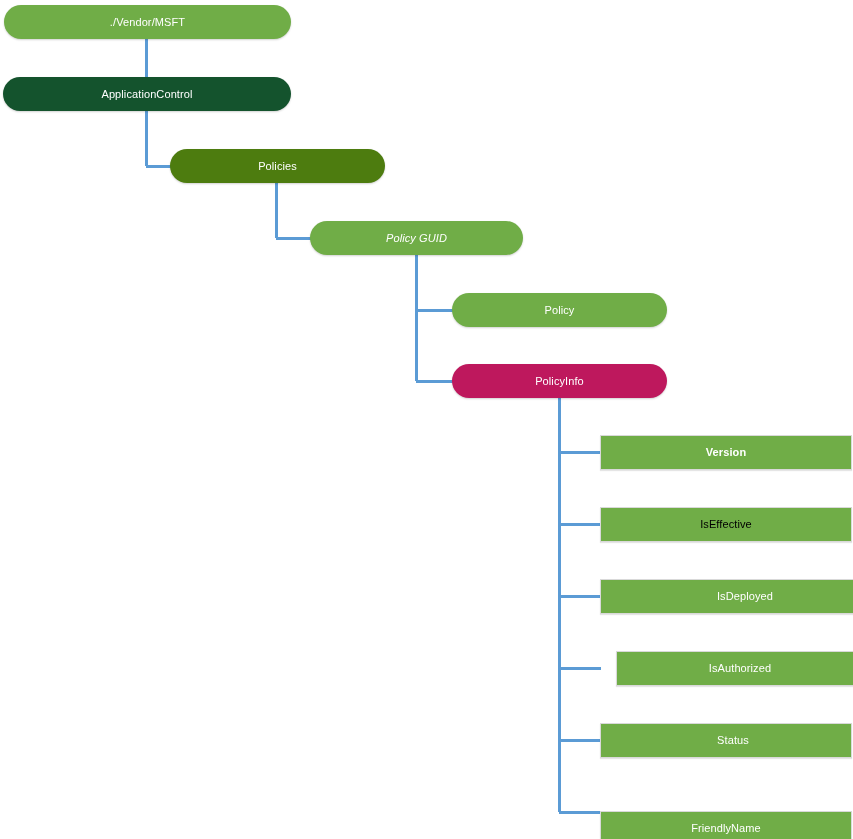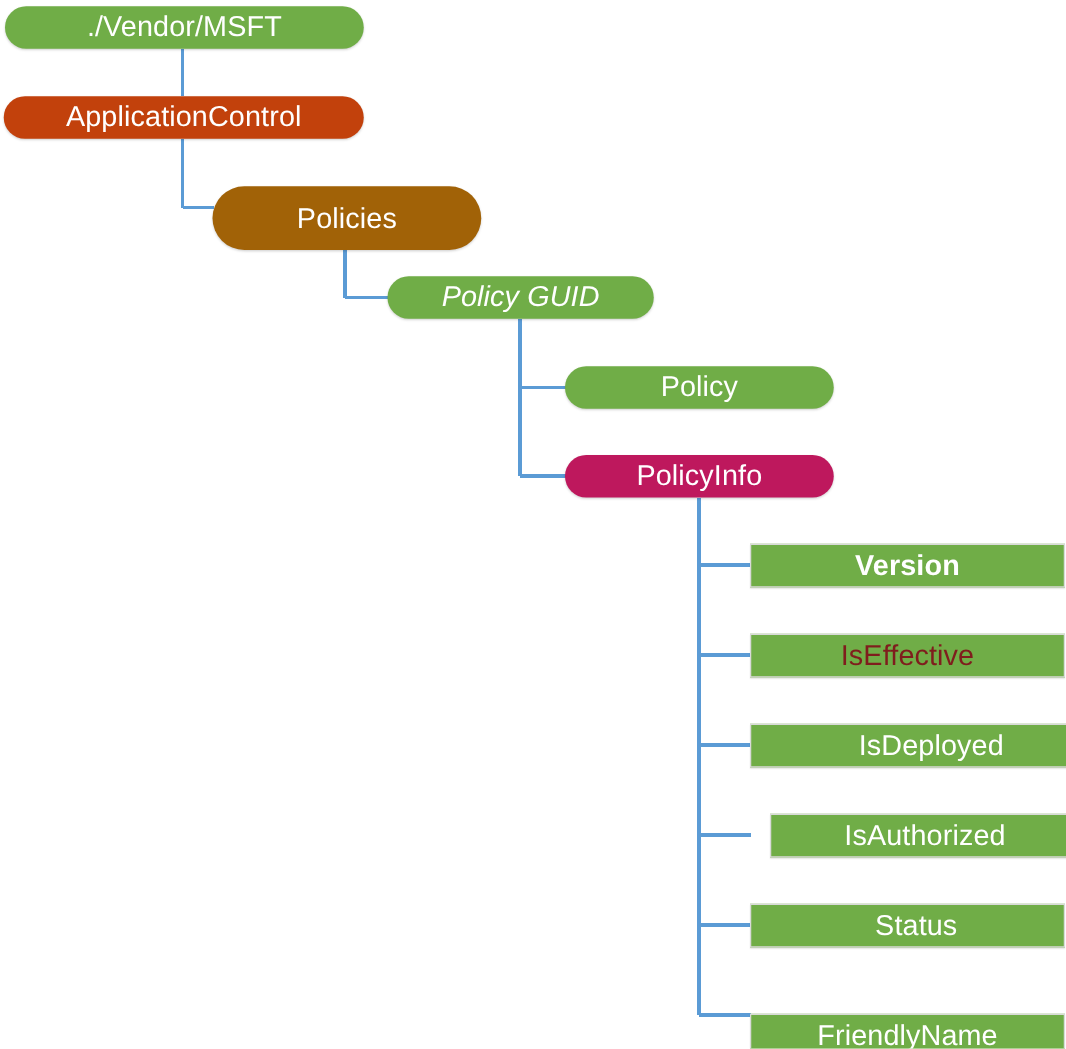"./Vendor/MSFT" .node { font-size: 23px -> 11px }
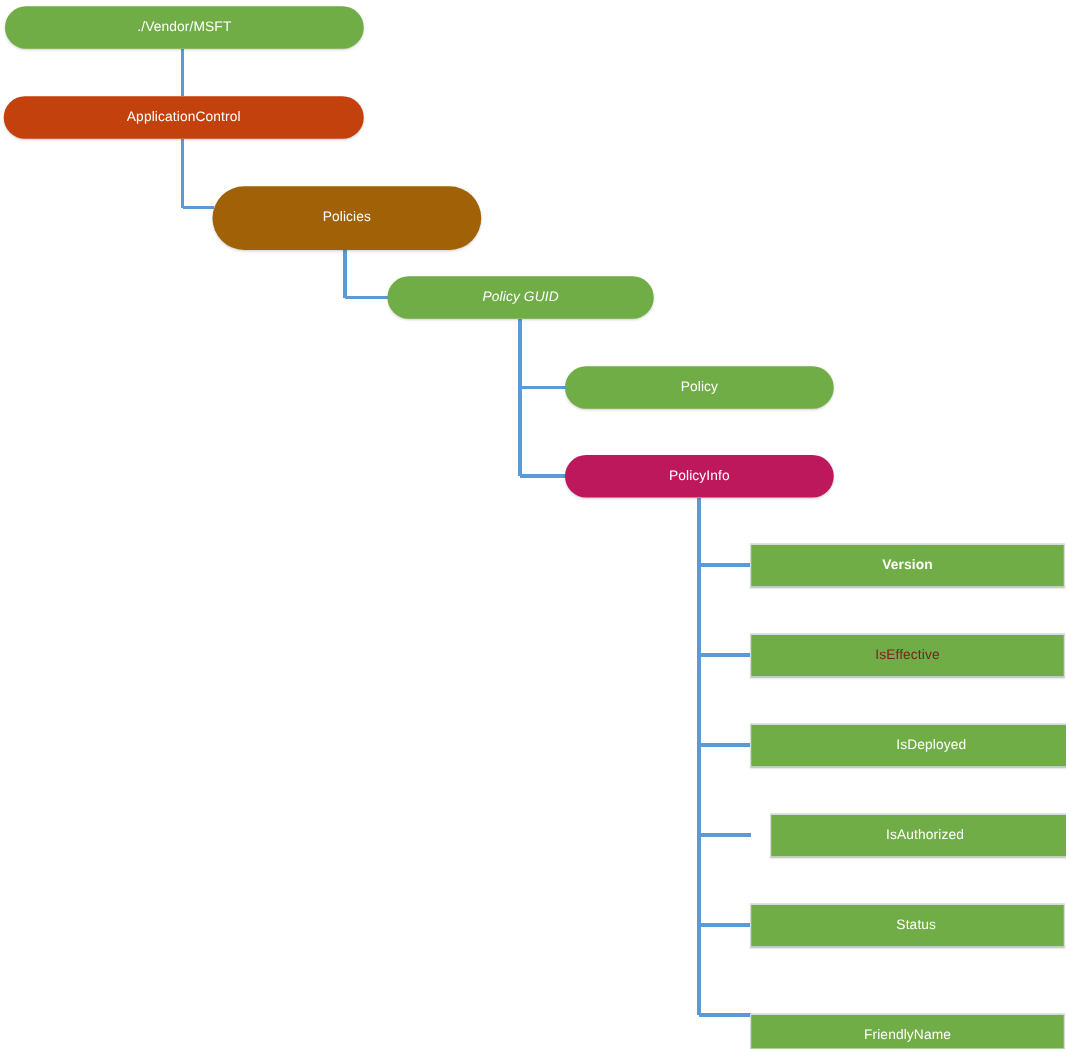"ApplicationControl" div.node { background: #c2410c -> #14532d }
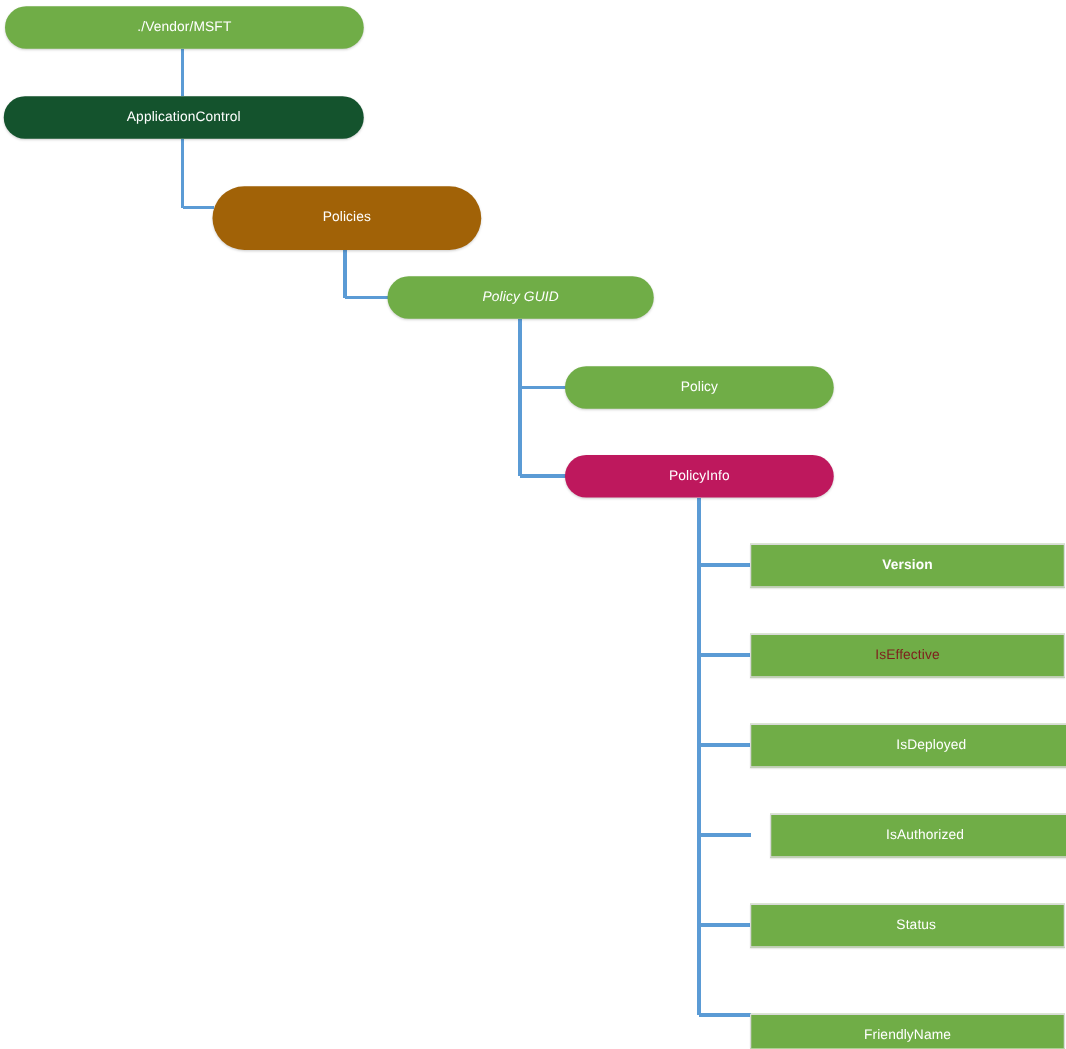"Policies" div.node { background: #a16207 -> #4d7c0f; height: 51px -> 34px }
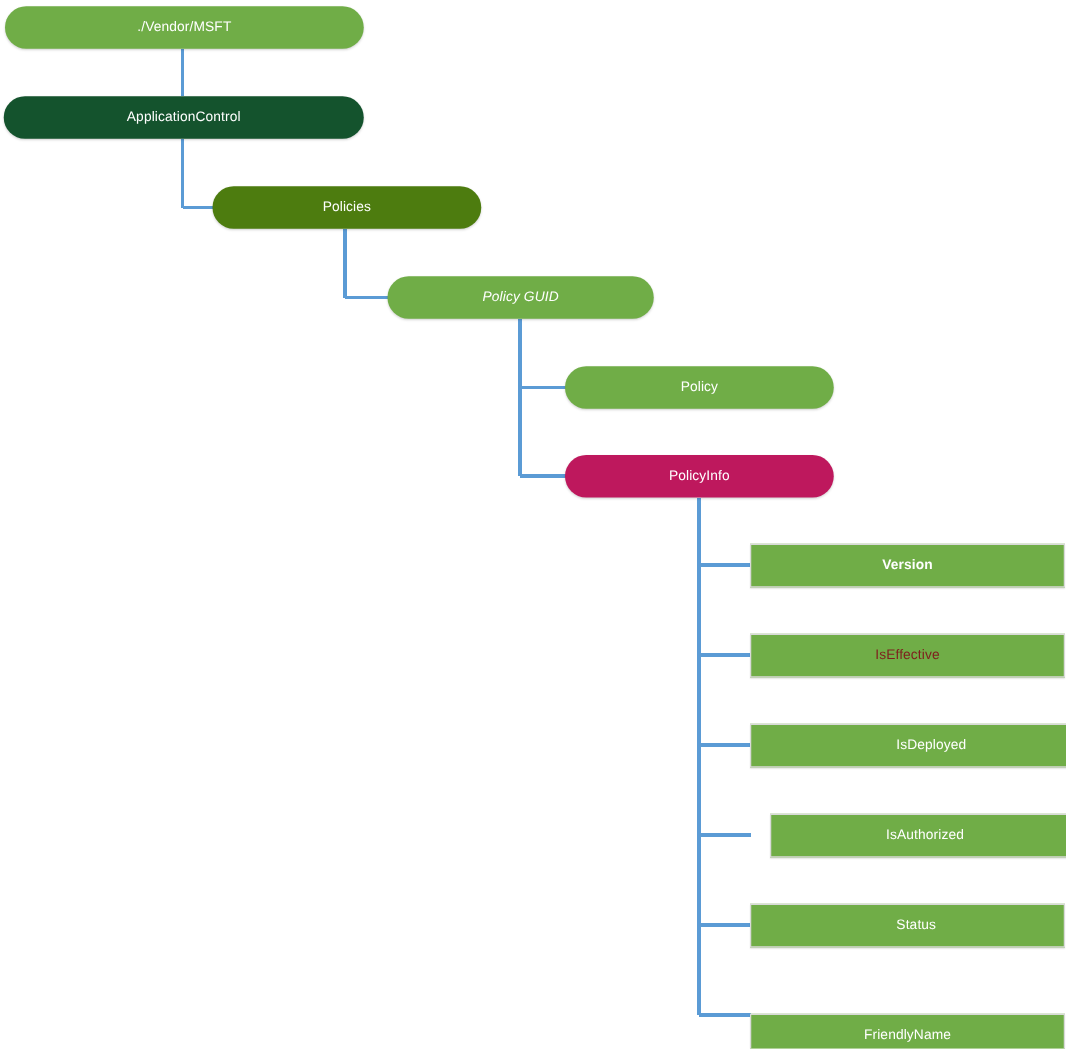"IsEffective" div.node { color: #7f1d1d -> #000000 }
